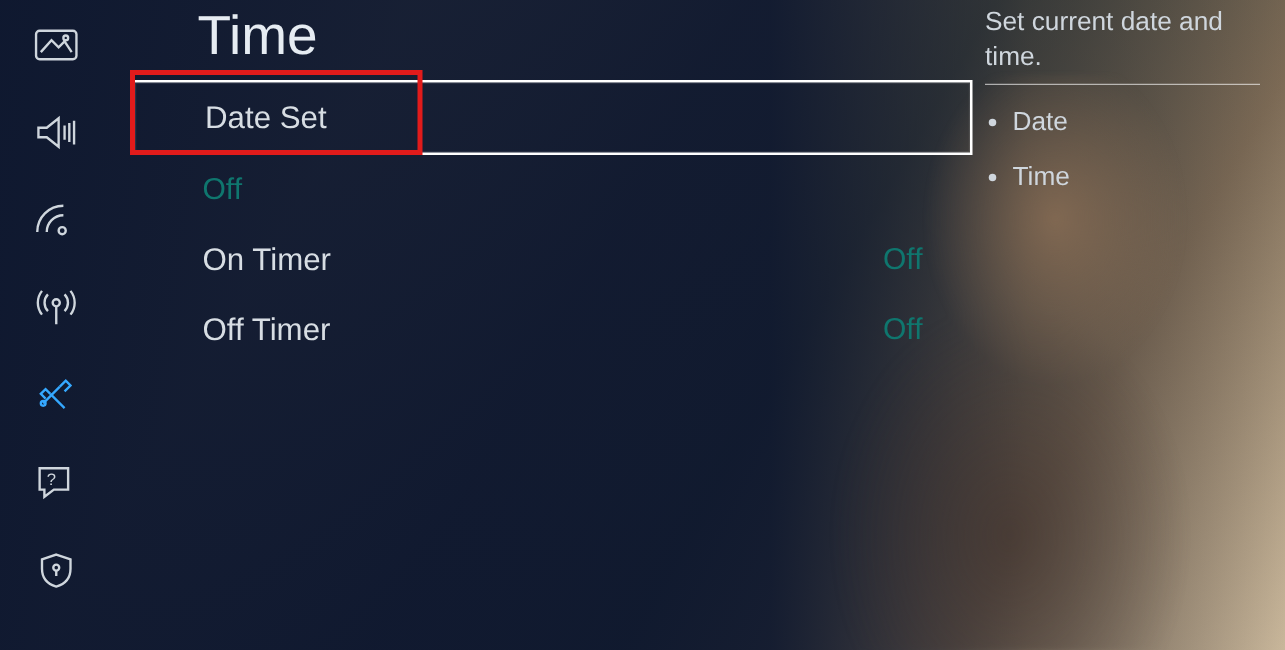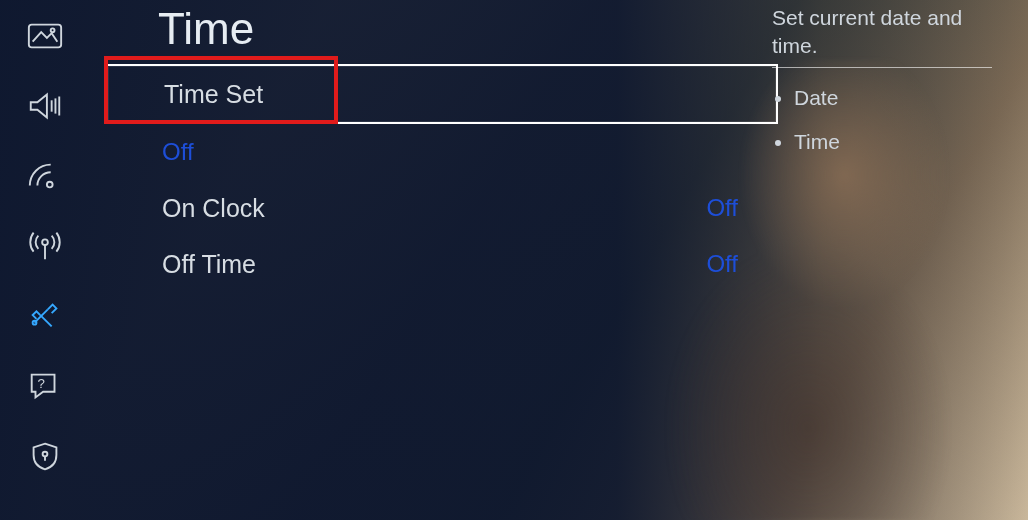"Set current date and time." .help { right: 36px -> 20px }
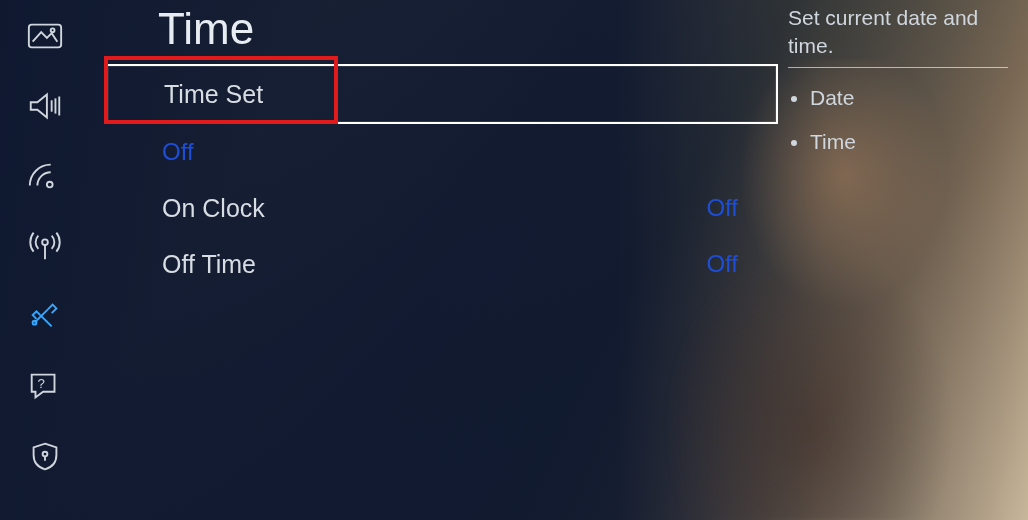"Time Set" span.label { text: Time -> Date }
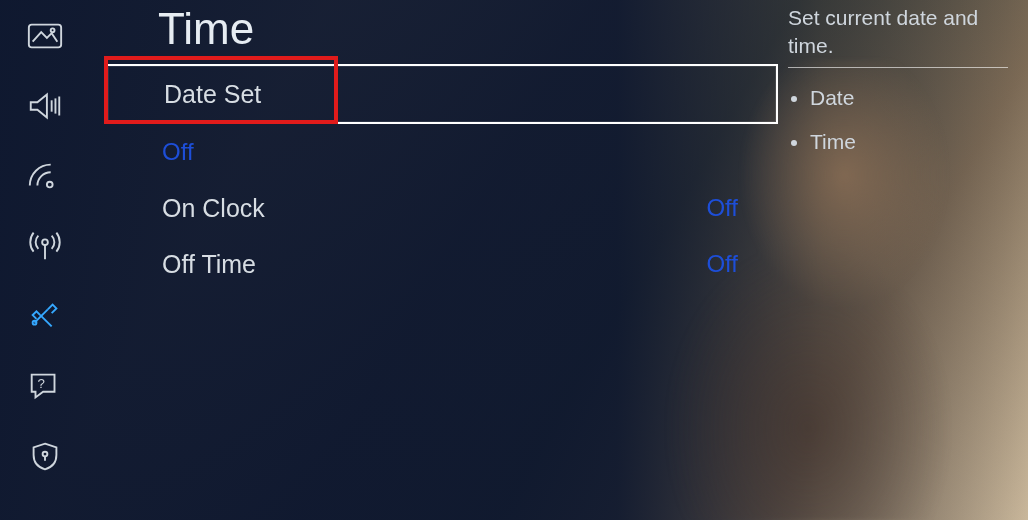"Off" .row .val { color: #1d4ed8 -> #0f766e }
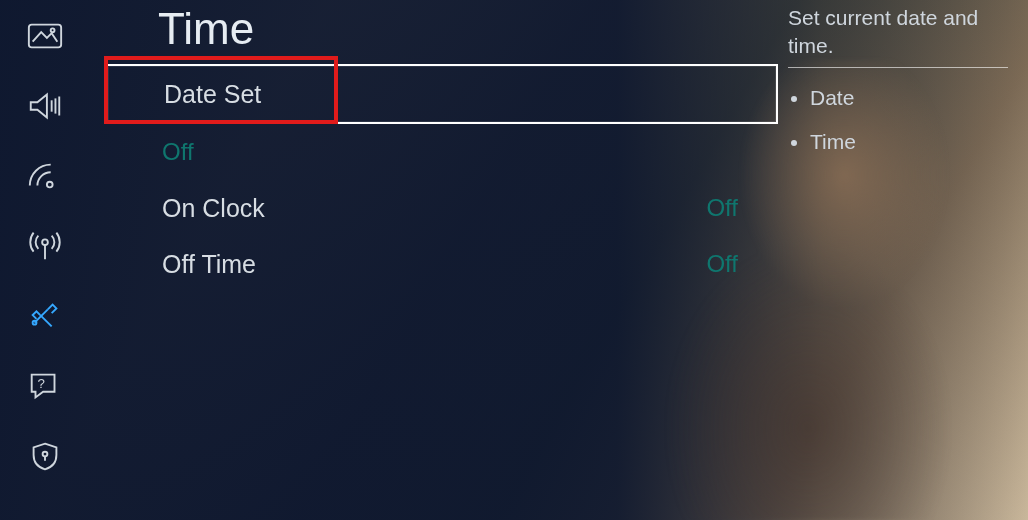"On Clock" span.label { text: Clock -> Timer }
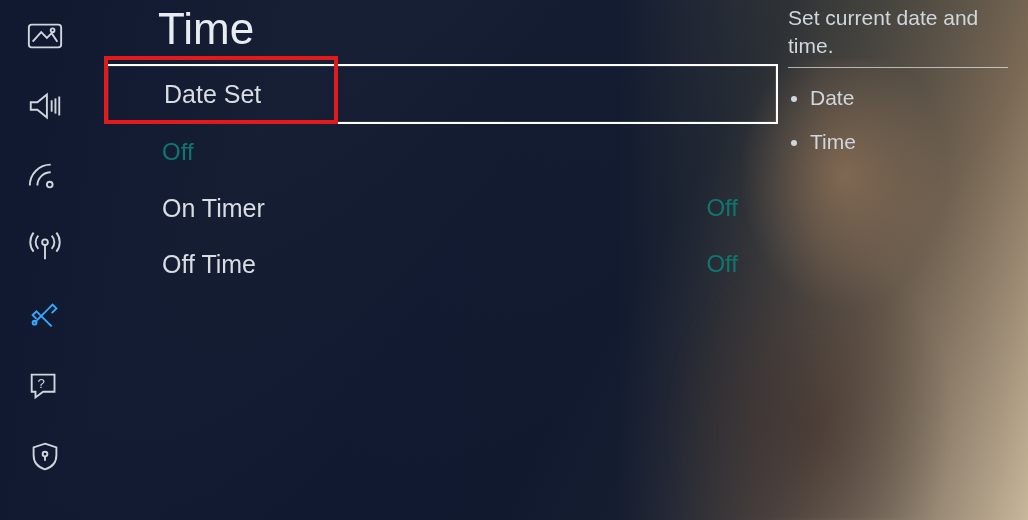"Off Time" span.label { text: Time -> Timer }
